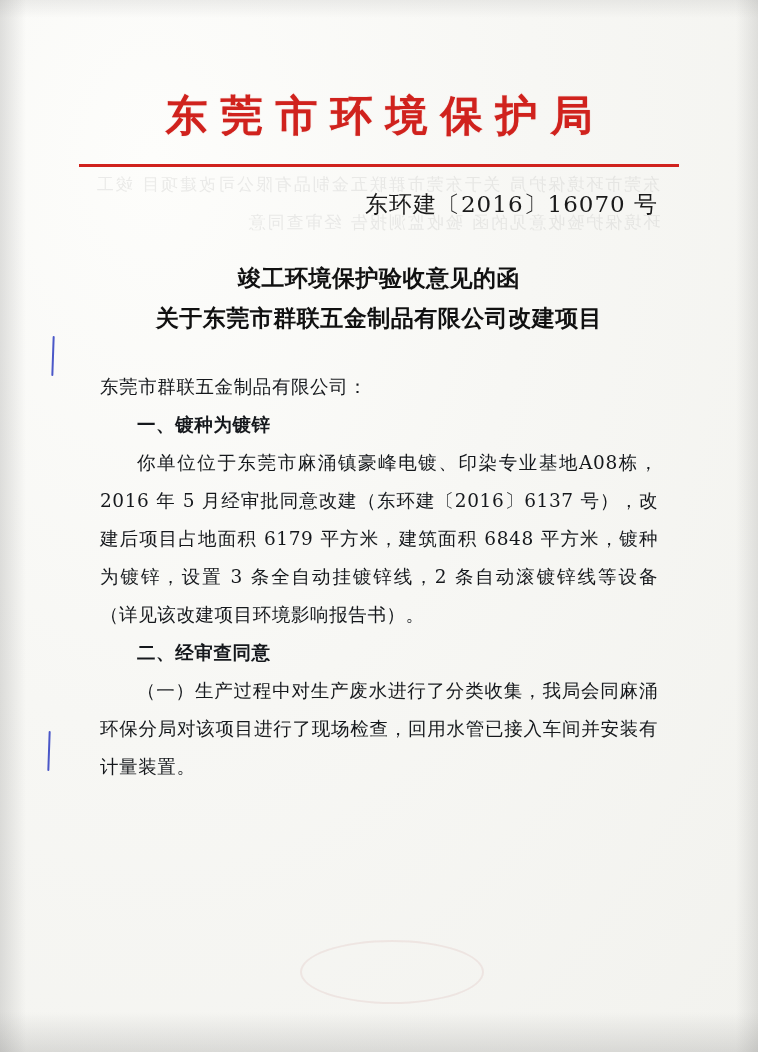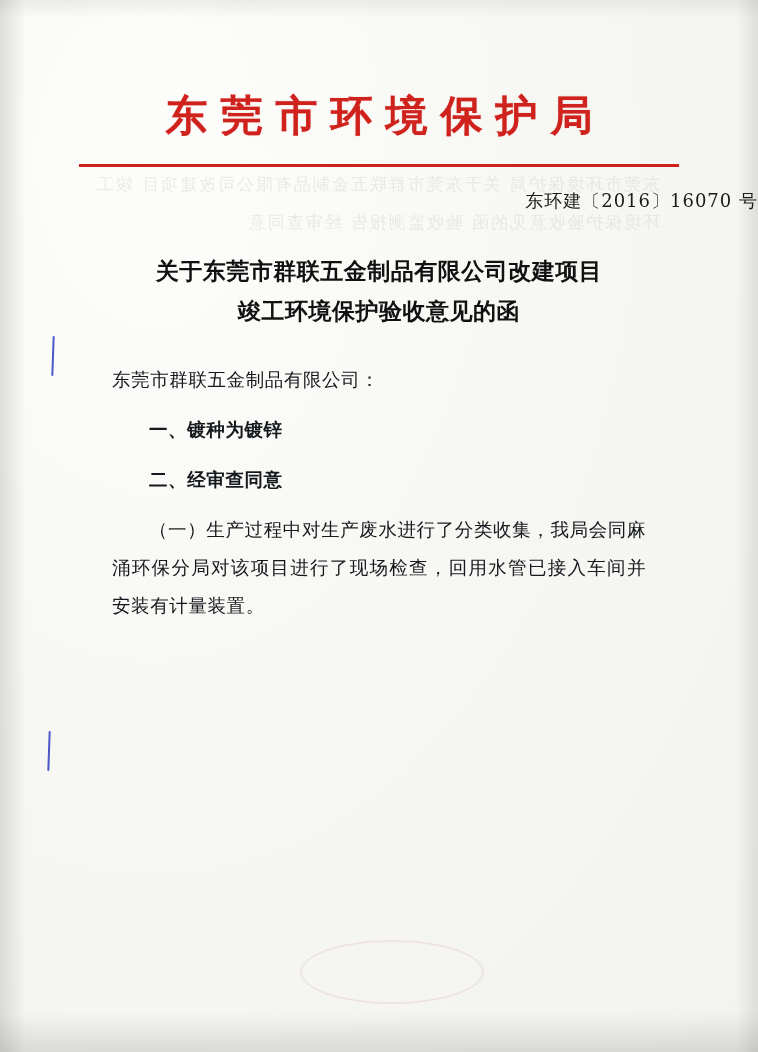"东环建〔2016〕16070 号" .doc-number { font-size: 18px -> 23px; padding-right: none -> 100px }
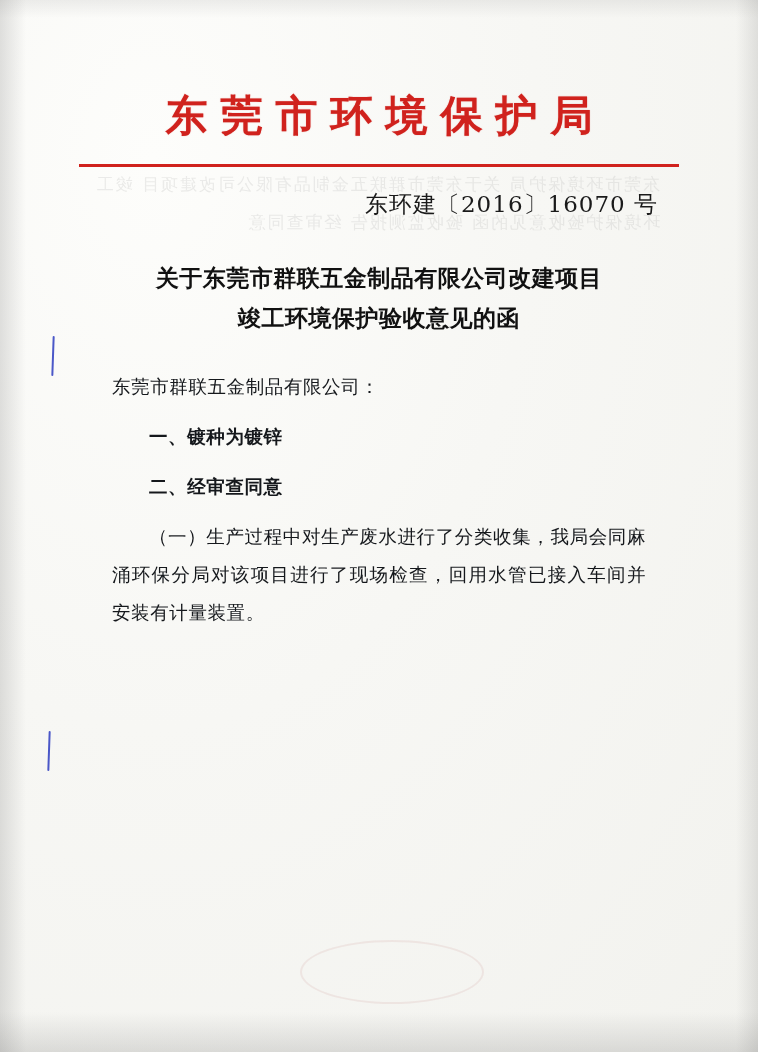"关于东莞市群联五金制品有限公司改建项目" div { order: before "竣工环境保护验收意见的函" -> after "竣工环境保护验收意见的函" }
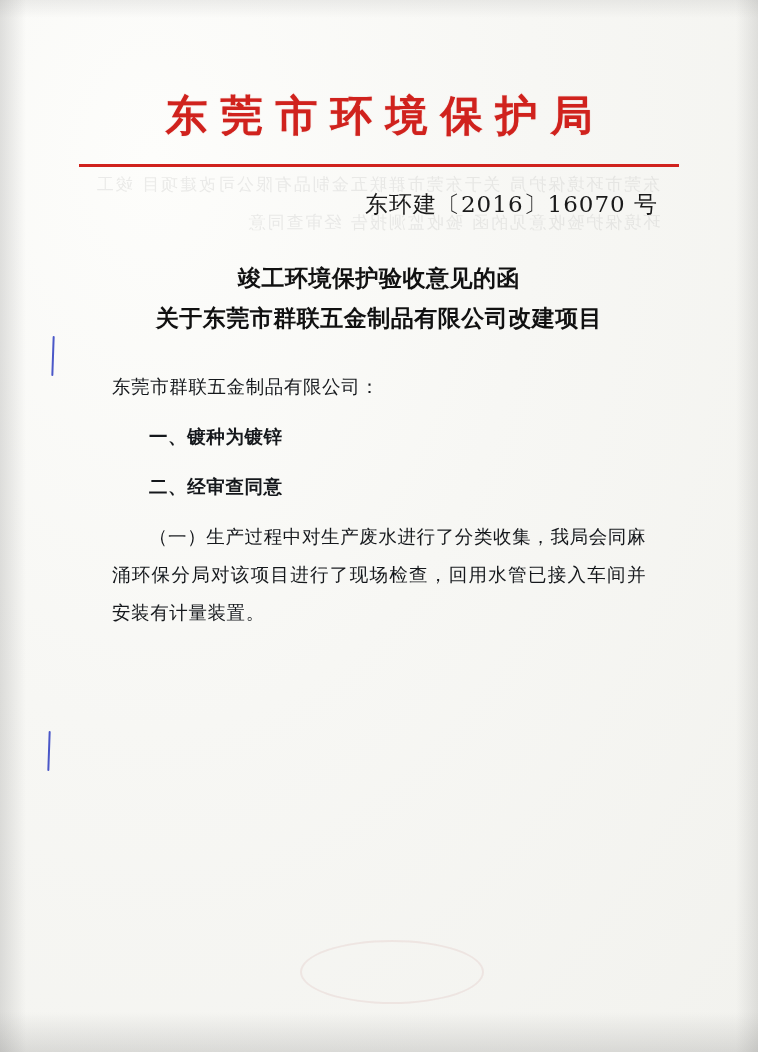"东莞市群联五金制品有限公司：" .para { margin: 12px -> 0 }
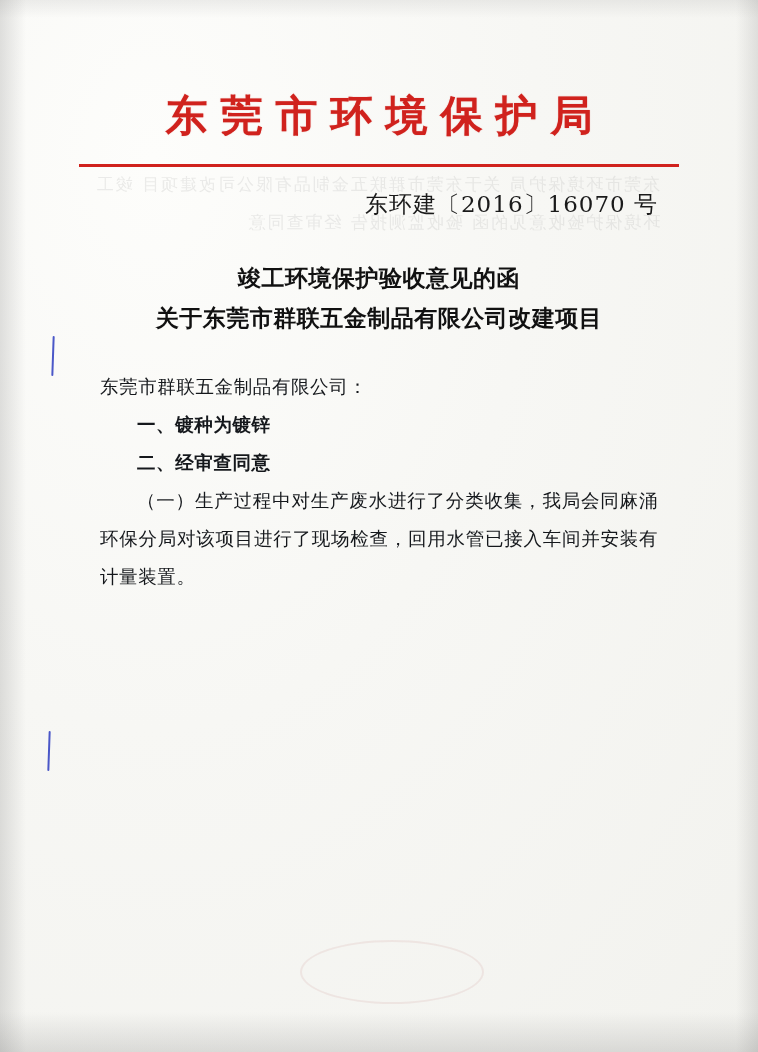"你单位位于东莞市麻涌镇豪峰电镀、印染专业基地A08栋，2016 年 5" p.para { html: none -> <p>你单位位于东莞市麻涌镇豪峰电镀、印染专业基地A08栋，2016 年 5 月经审批同意改建（东环建〔2016〕6137 号），改建后项目占地面积 6179 平方米，建筑面积 6848 平方米，镀种为镀锌，设置 3 条全自动挂镀锌线，2 条自动滚镀锌线等设备（详见该改建项目环境影响报告书）。</p> }
